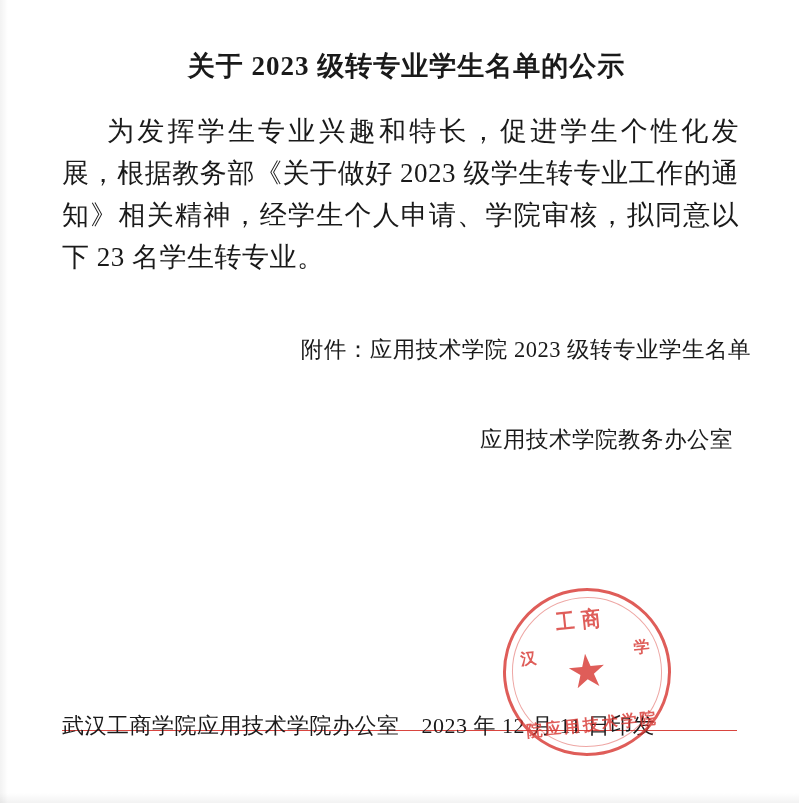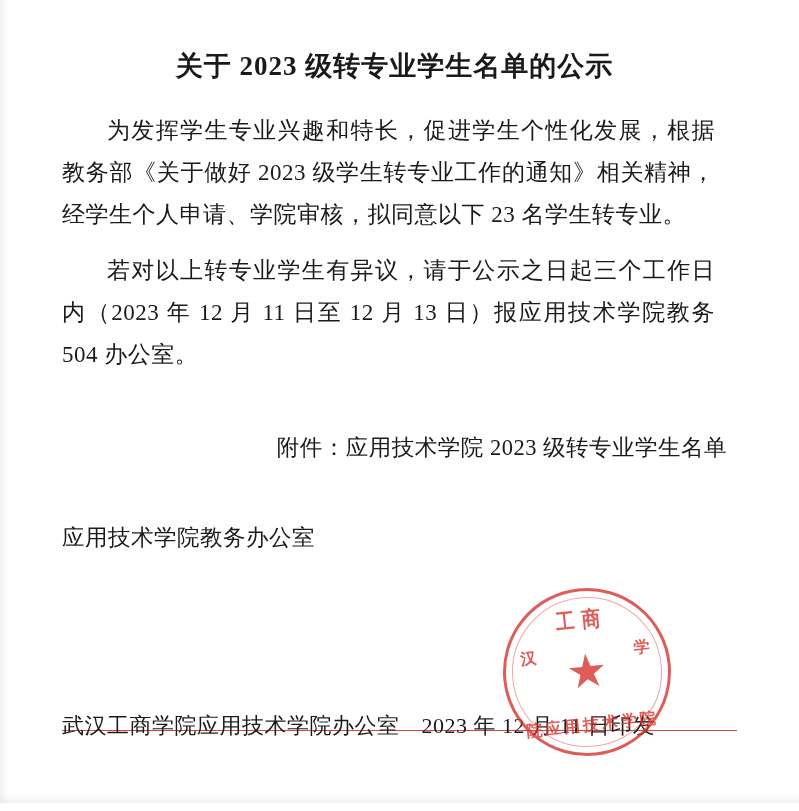"关于 2023 级转专业学生名单的公示" .page { padding: 34px 72px 0 62px -> 34px 48px 0 62px }
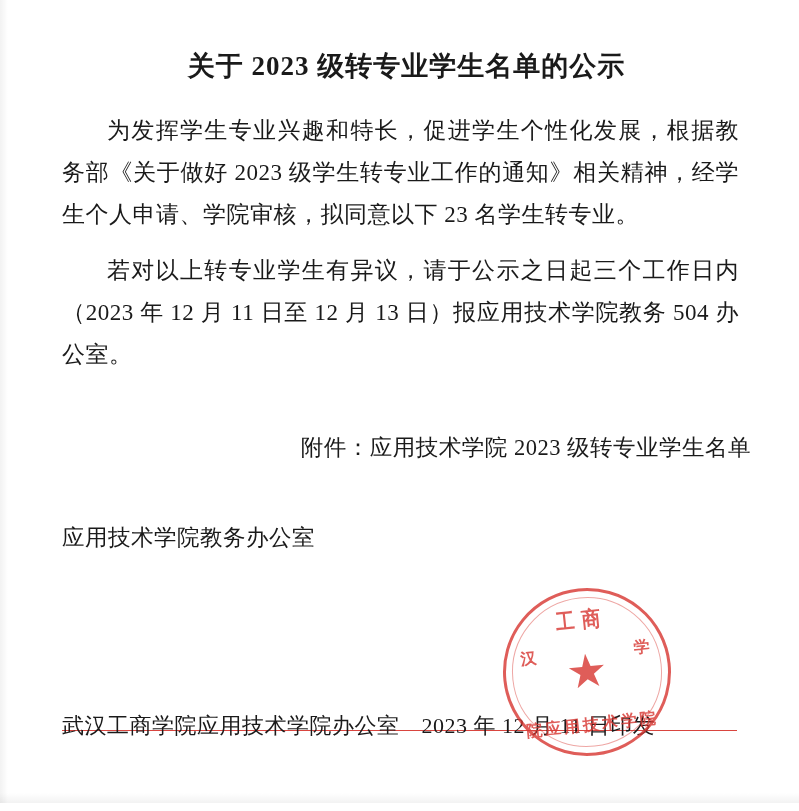"为发挥学生专业兴趣和特长，促进学生个性化发展，根据教务部《关于做好 2023" .para { font-size: 23px -> 27px }
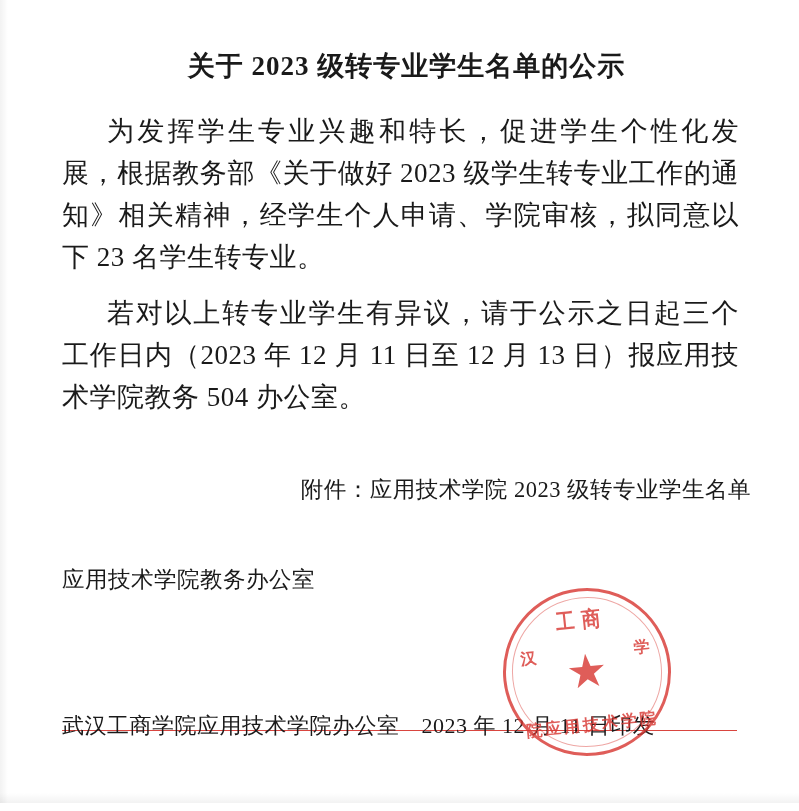"若对以上转专业学生有异议，请于公示之日起三个工作日内（2023 年 12 月" p.para { html: <p>若对以上转专业学生有异议，请于公示之日起三个工作日内（2023 年 12 月 11 日至 12 月 13 日）报应用技术学院教务 504 办公室。</p> -> none }
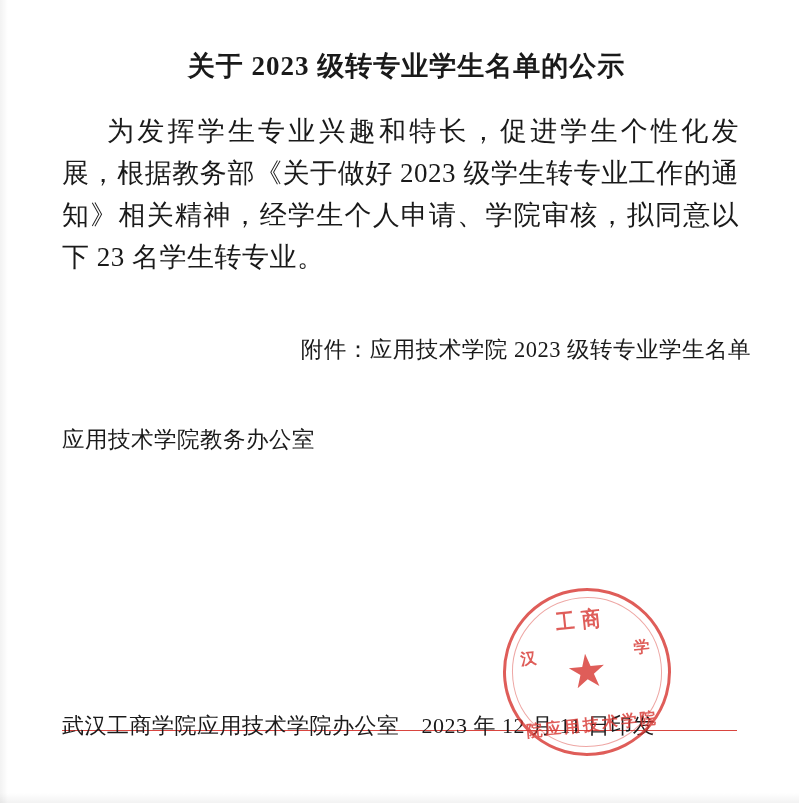"应用技术学院教务办公室" .signature-block { text-align: left -> right }
